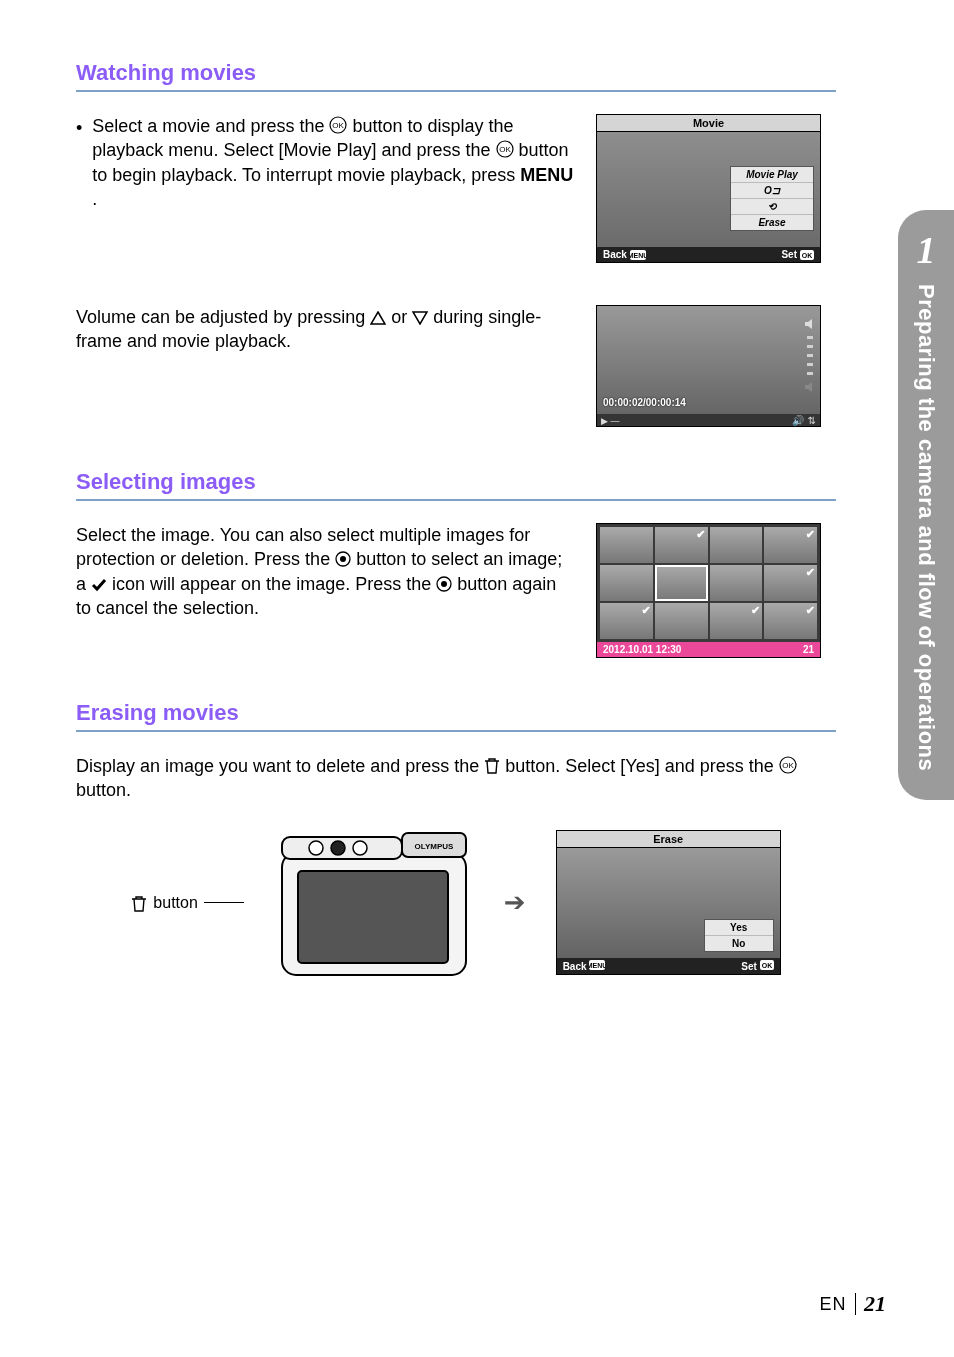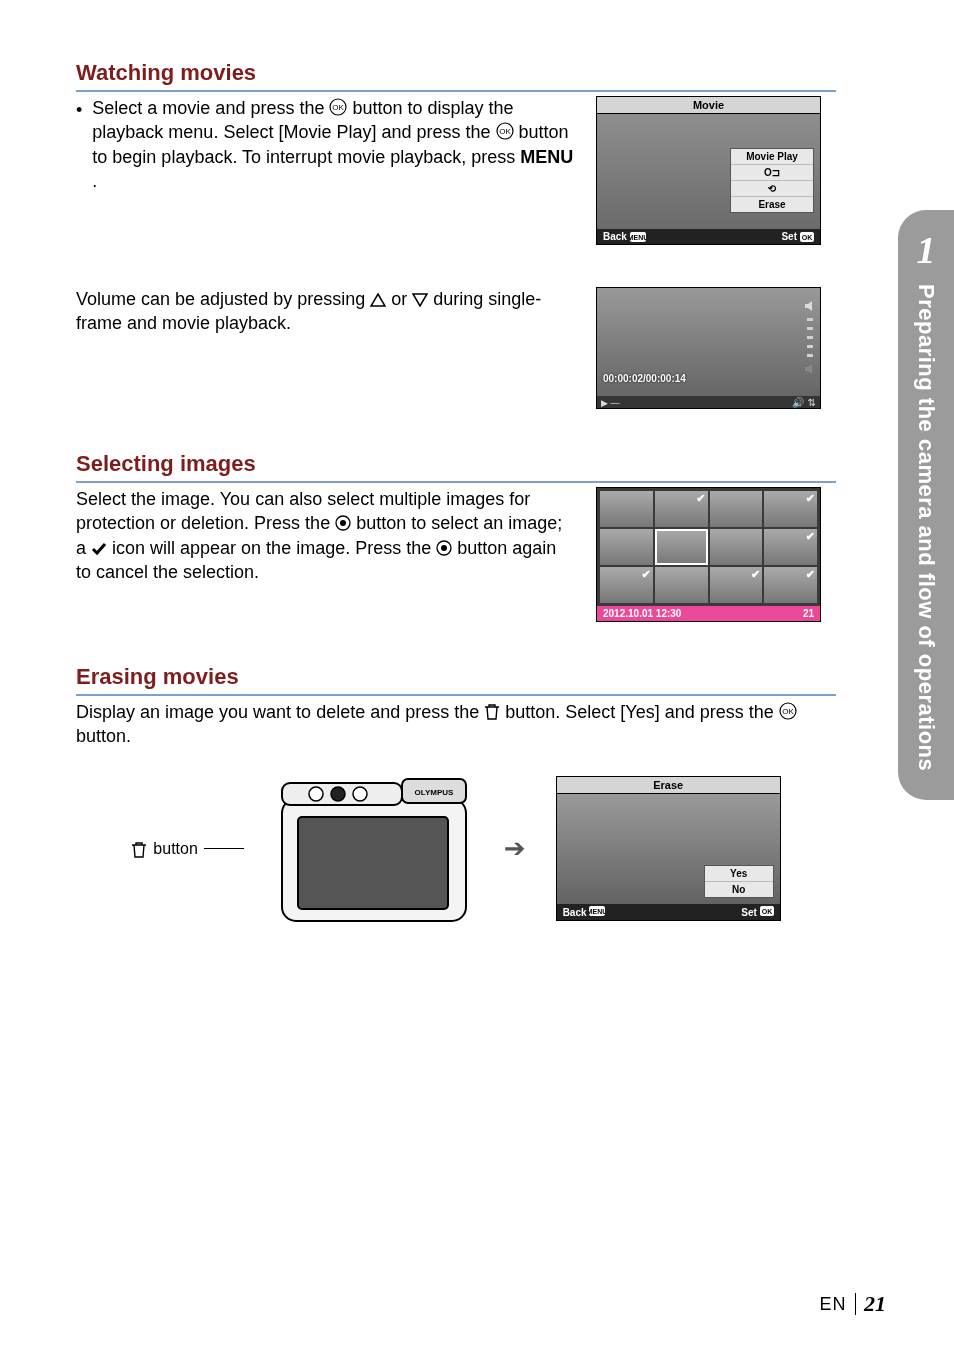"Watching movies" .section-title { color: #7f1d1d -> #8b5cf6; margin-bottom: 4px -> 22px }
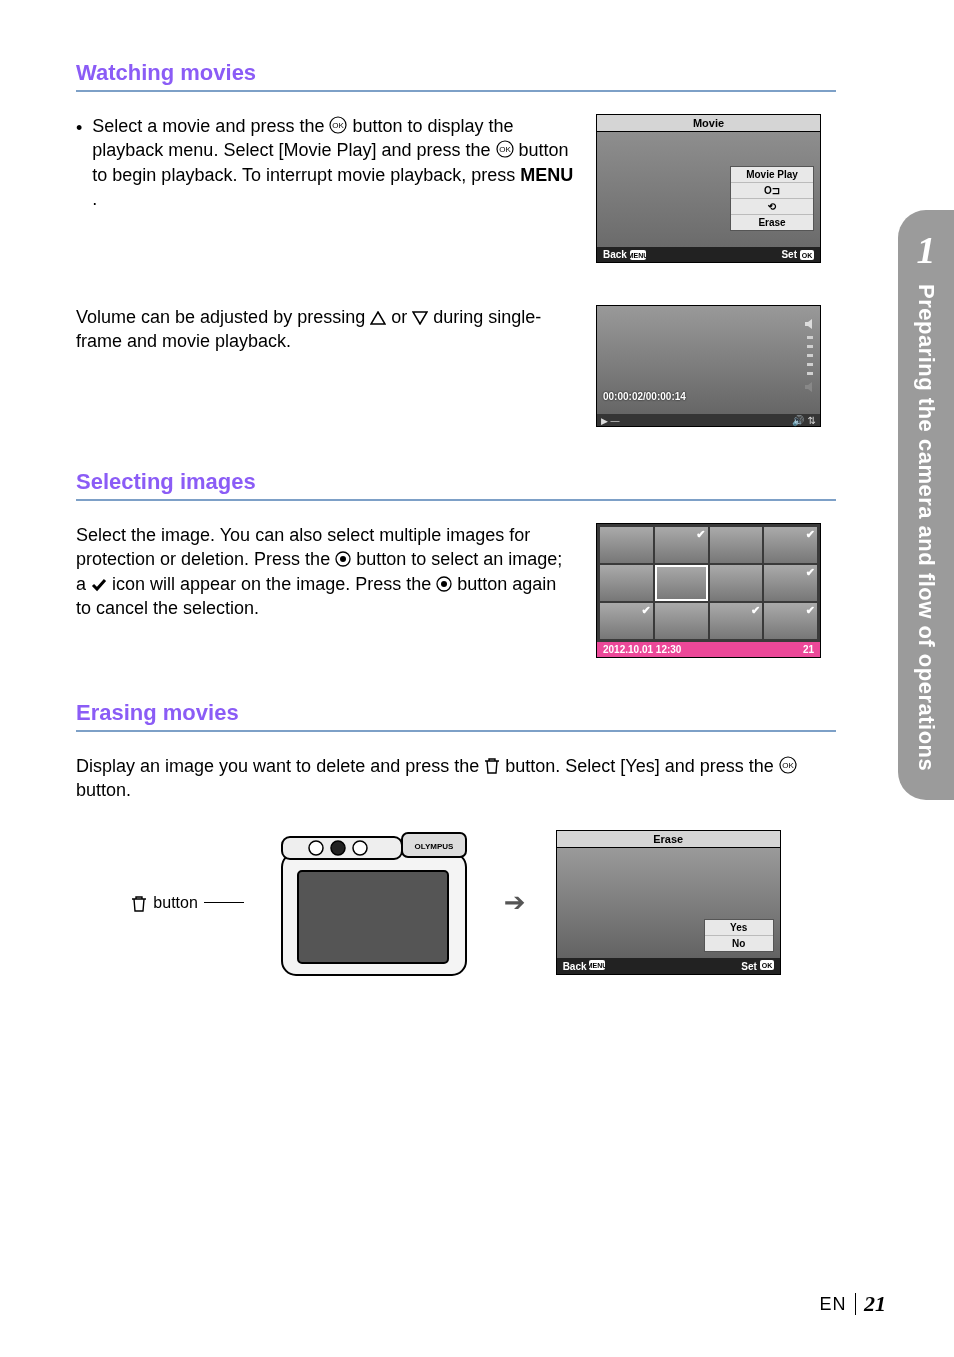"Movie Play" .screen .img-area { font-style: none -> italic }
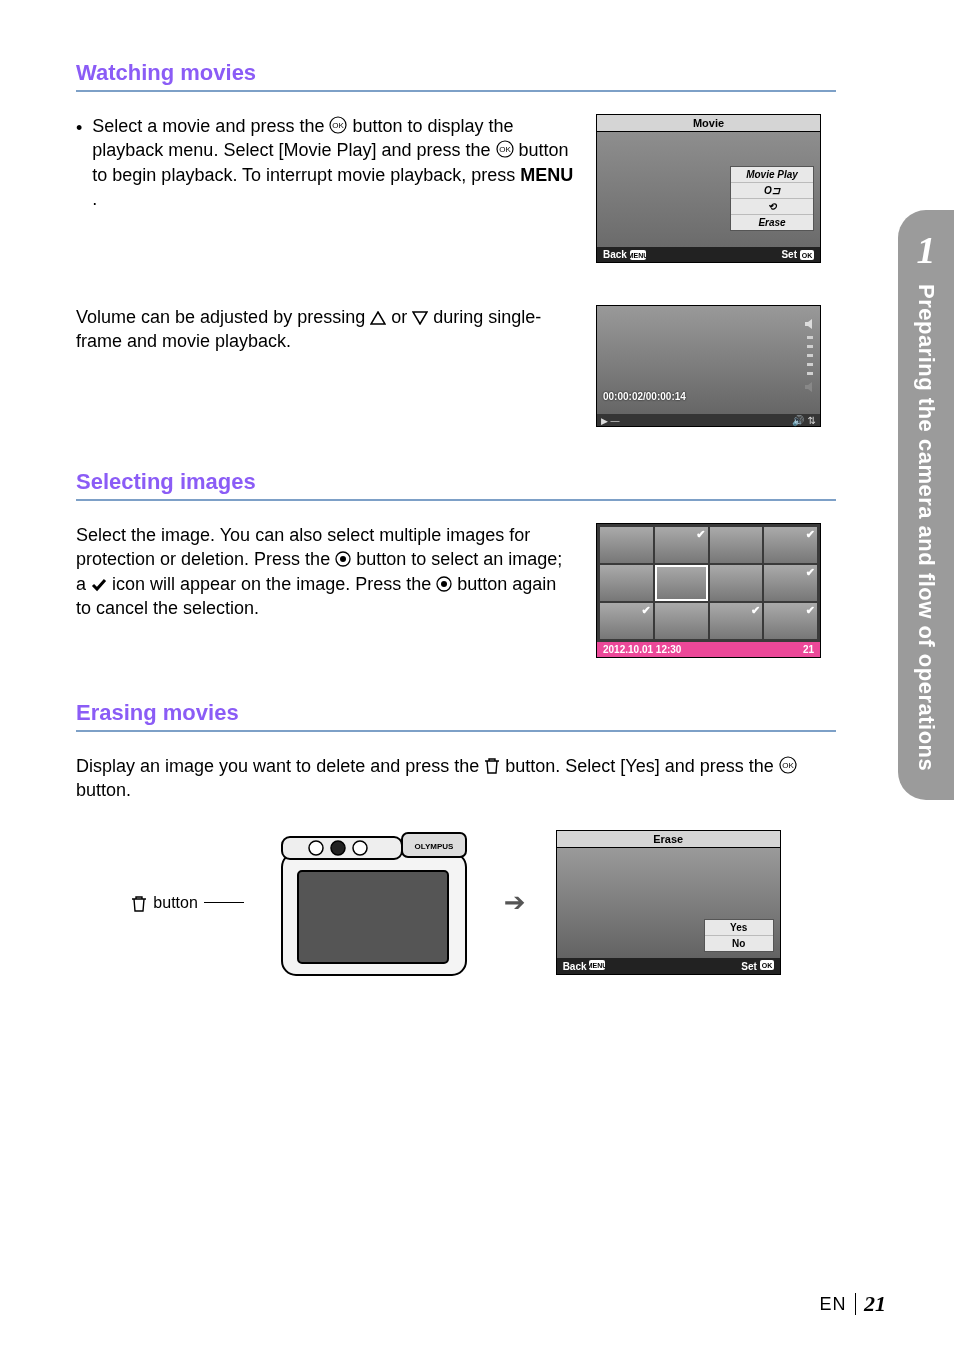"00:00:02/00:00:14" .screen2 .timecode { bottom: 24px -> 18px }
